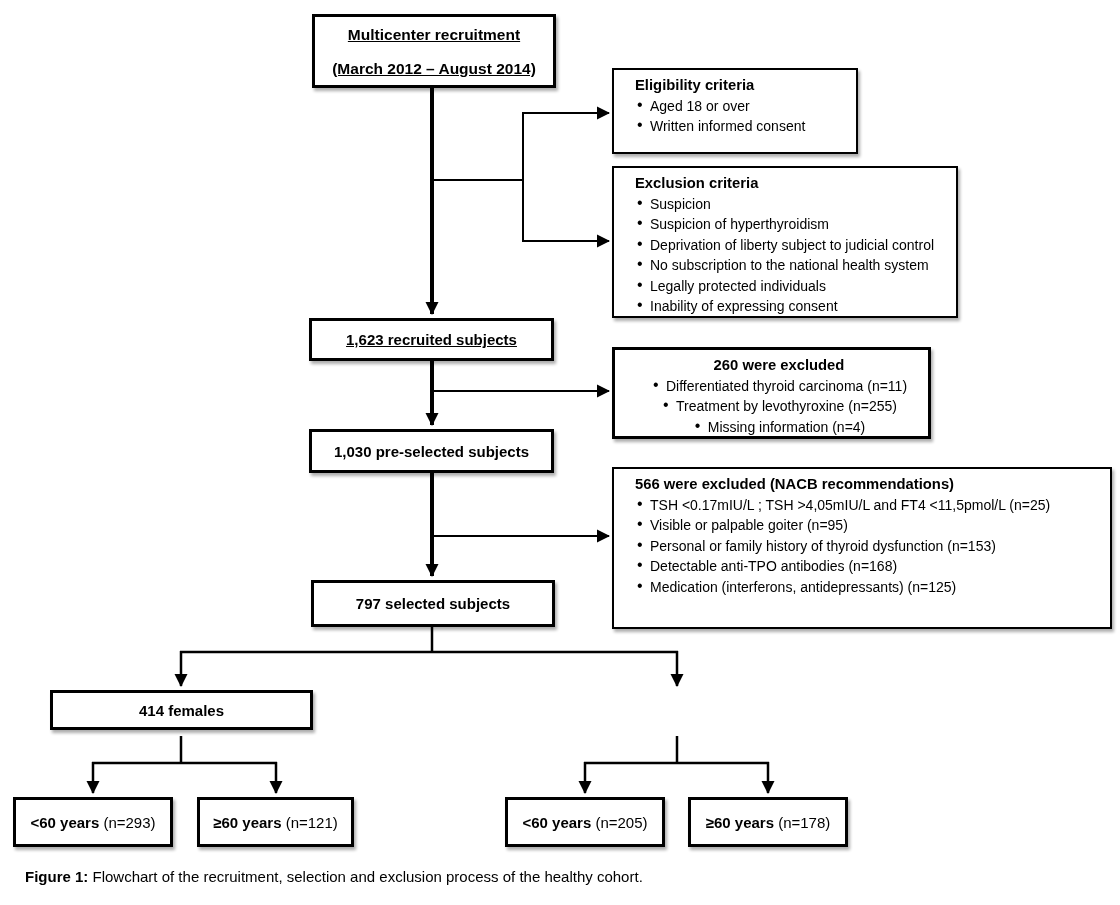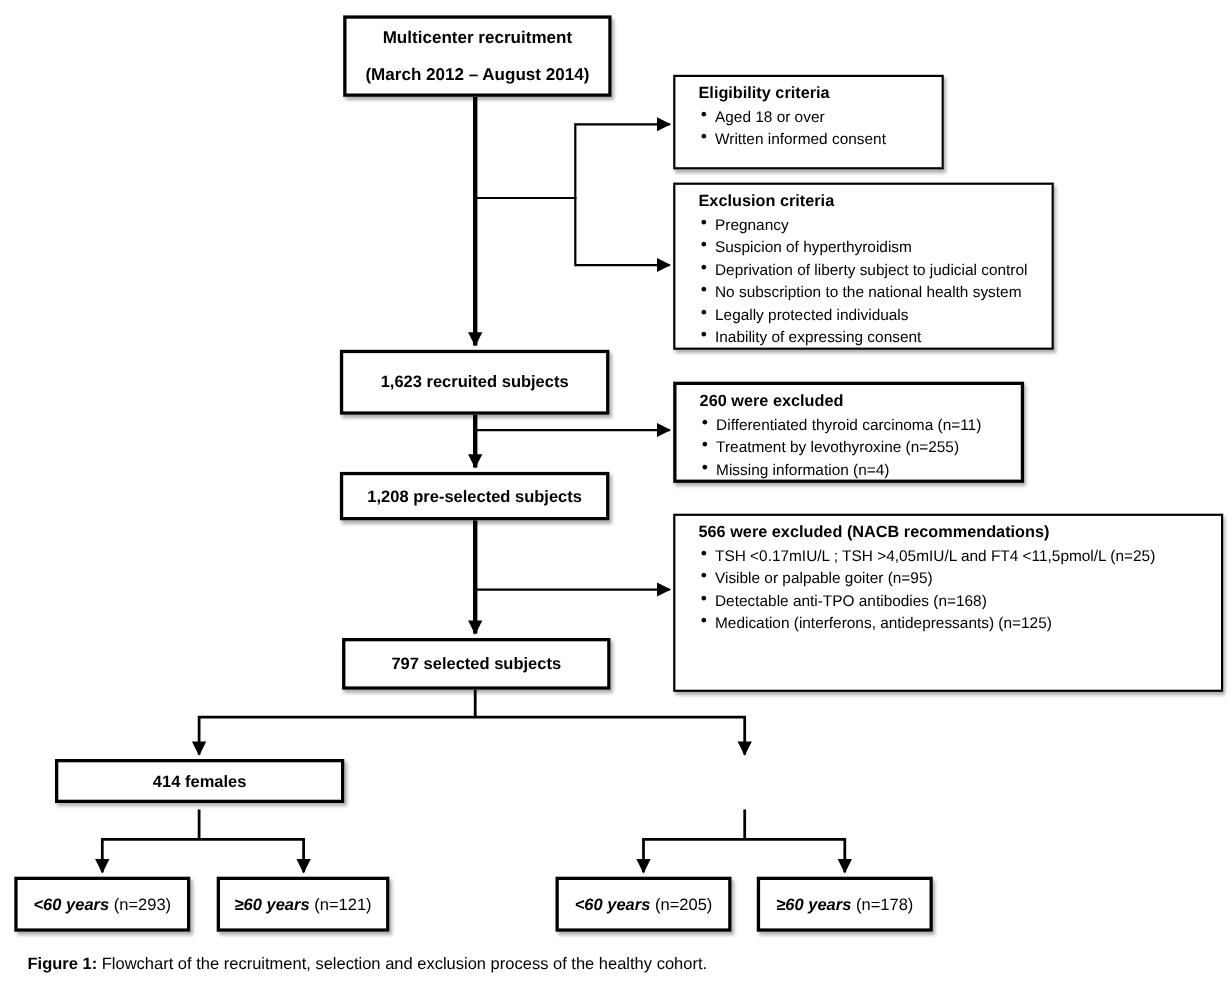"Multicenter recruitment" .box .stack { text-decoration: none -> underline }
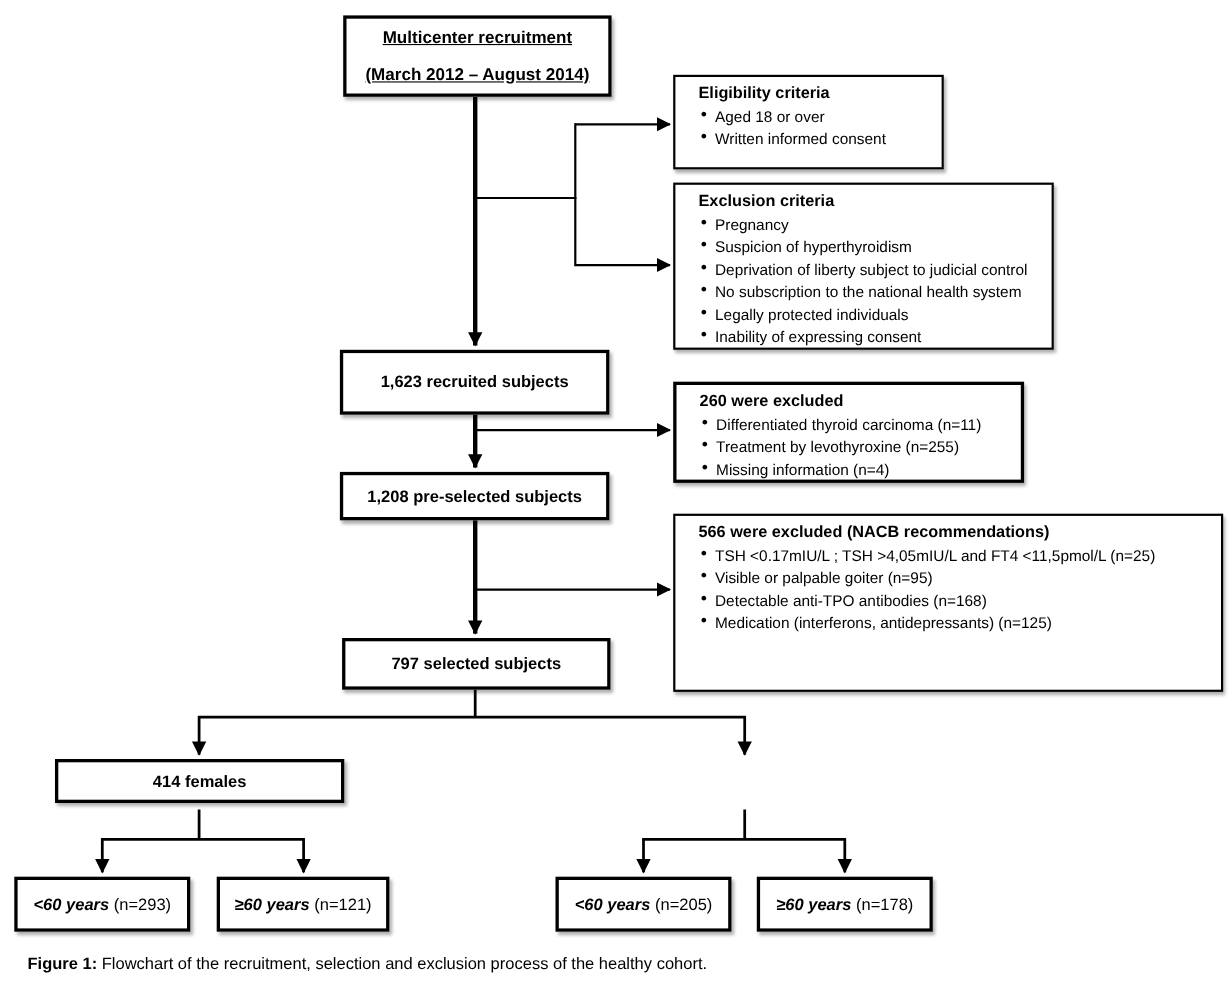"Pregnancy" div.bullet { text: Pregnancy -> Suspicion }
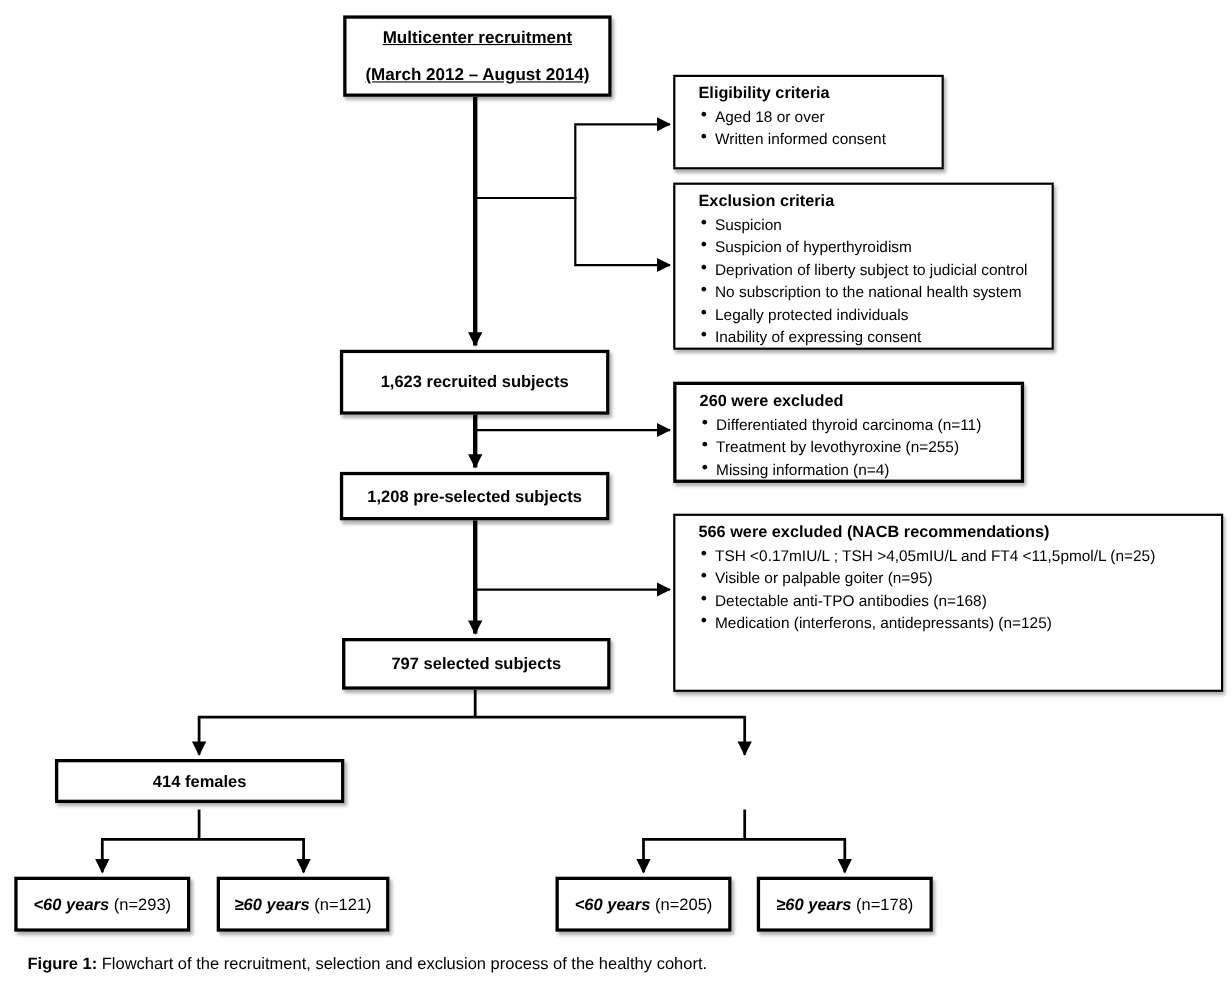"1,623 recruited subjects" #box-recruited { height: 59px -> 43px; text-decoration: none -> underline }
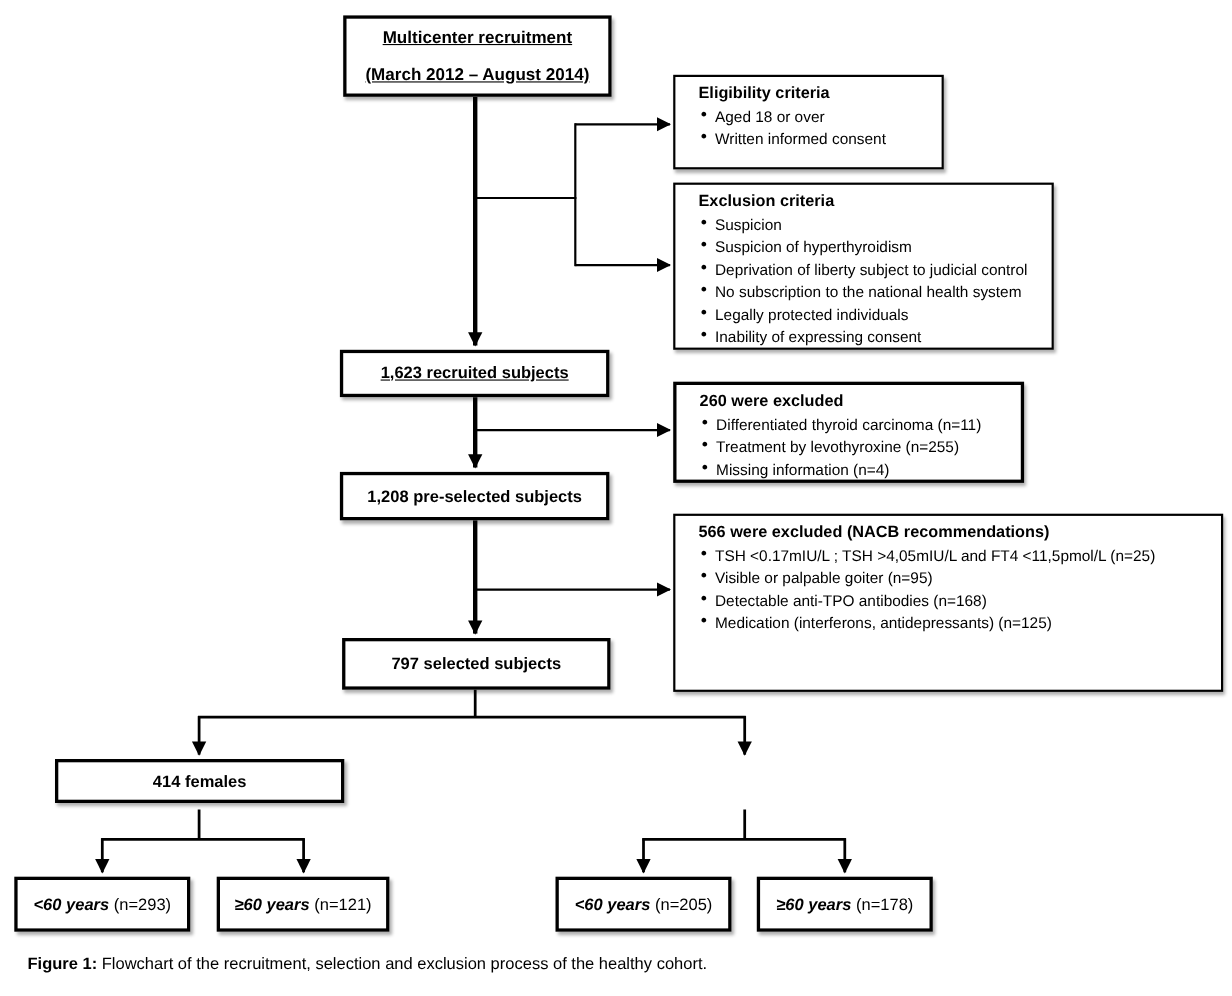"260 were excluded" .thickborder { align-items: none -> center }
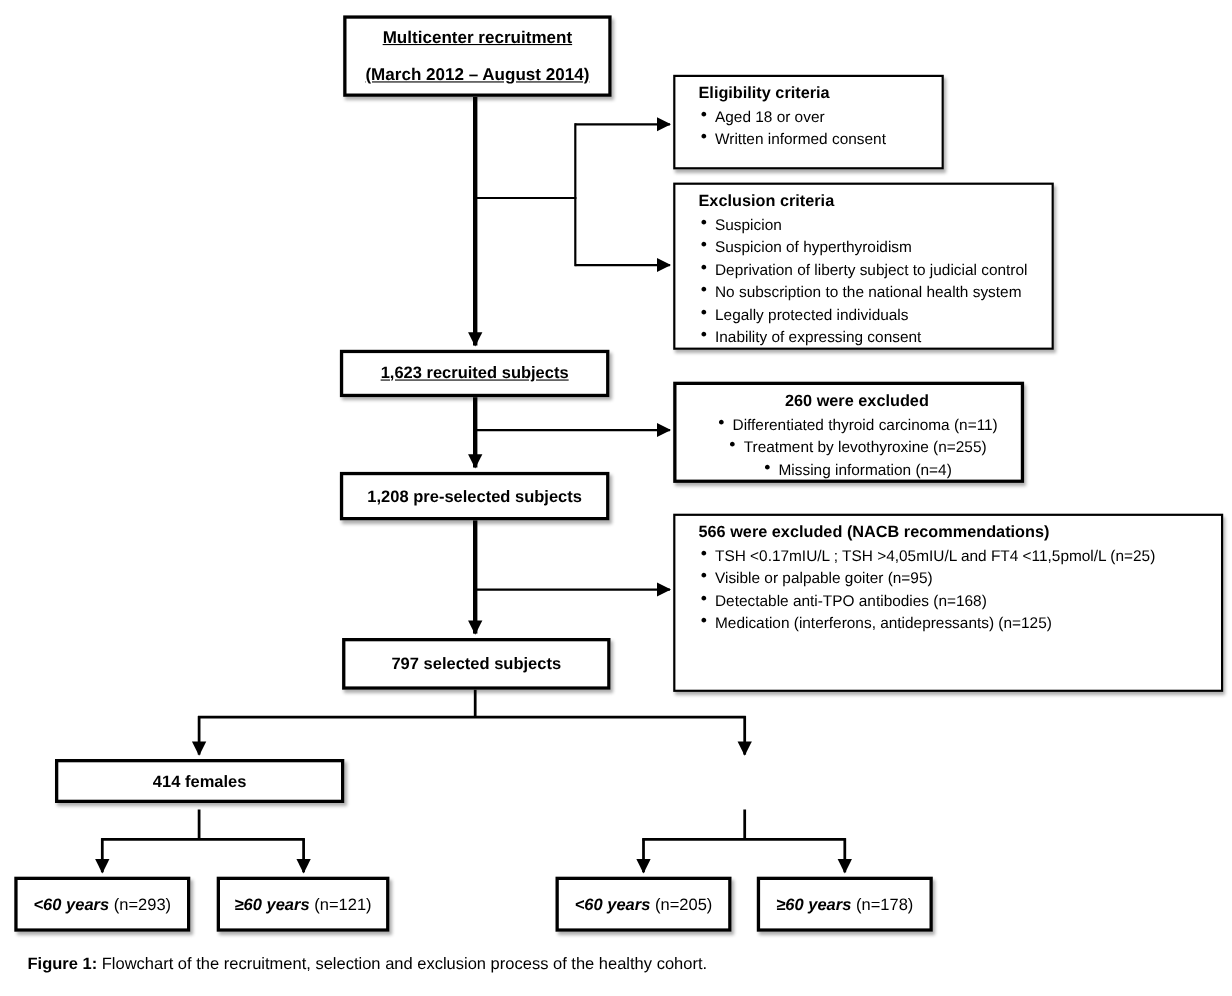"1,208 pre-selected subjects" span { text: 1,208 -> 1,030 }
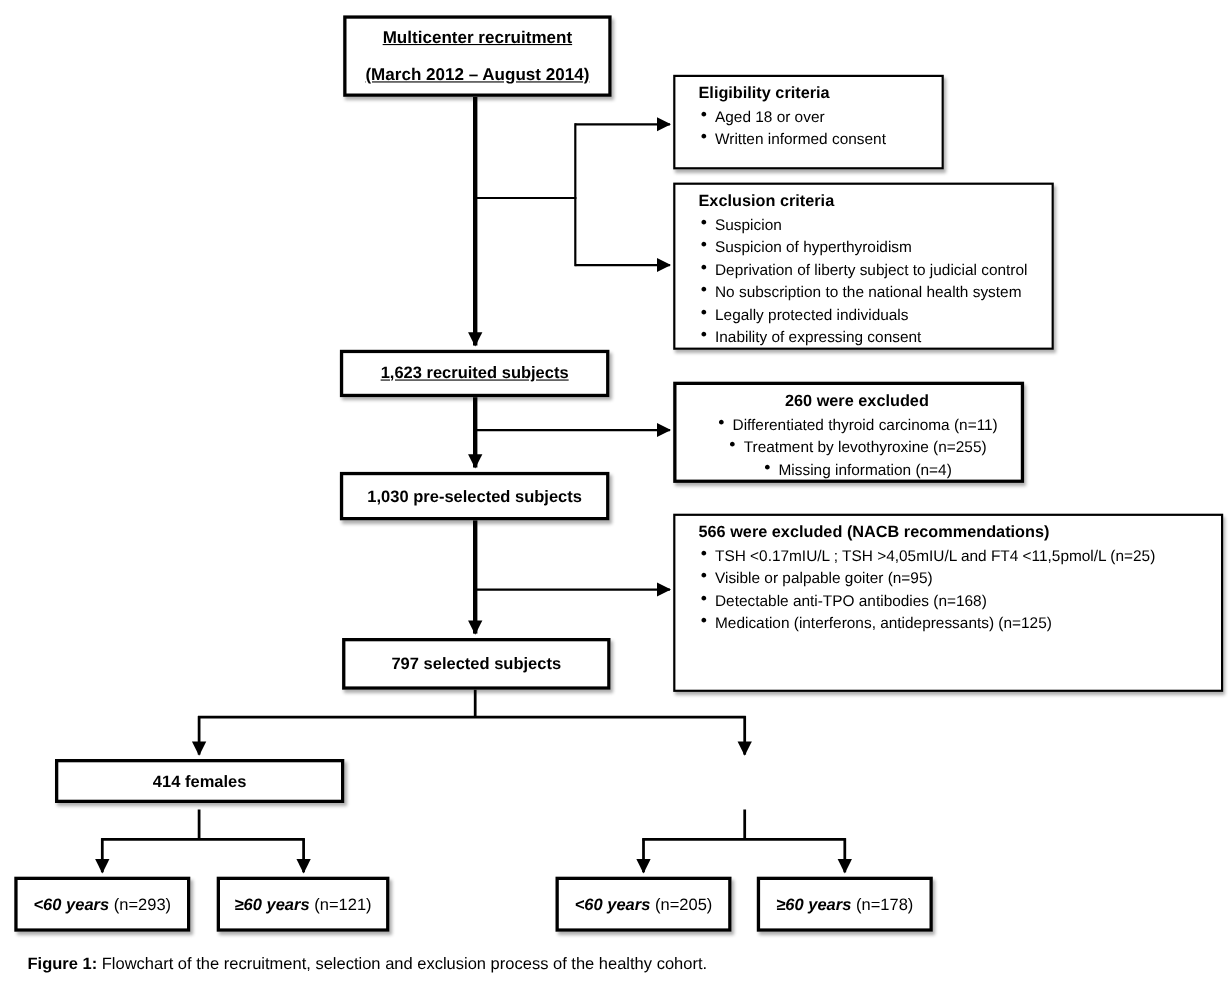"Personal or family history of" div.bullet { html: none -> <div>Personal or family history of thyroid dysfunction (n=153)</div> }
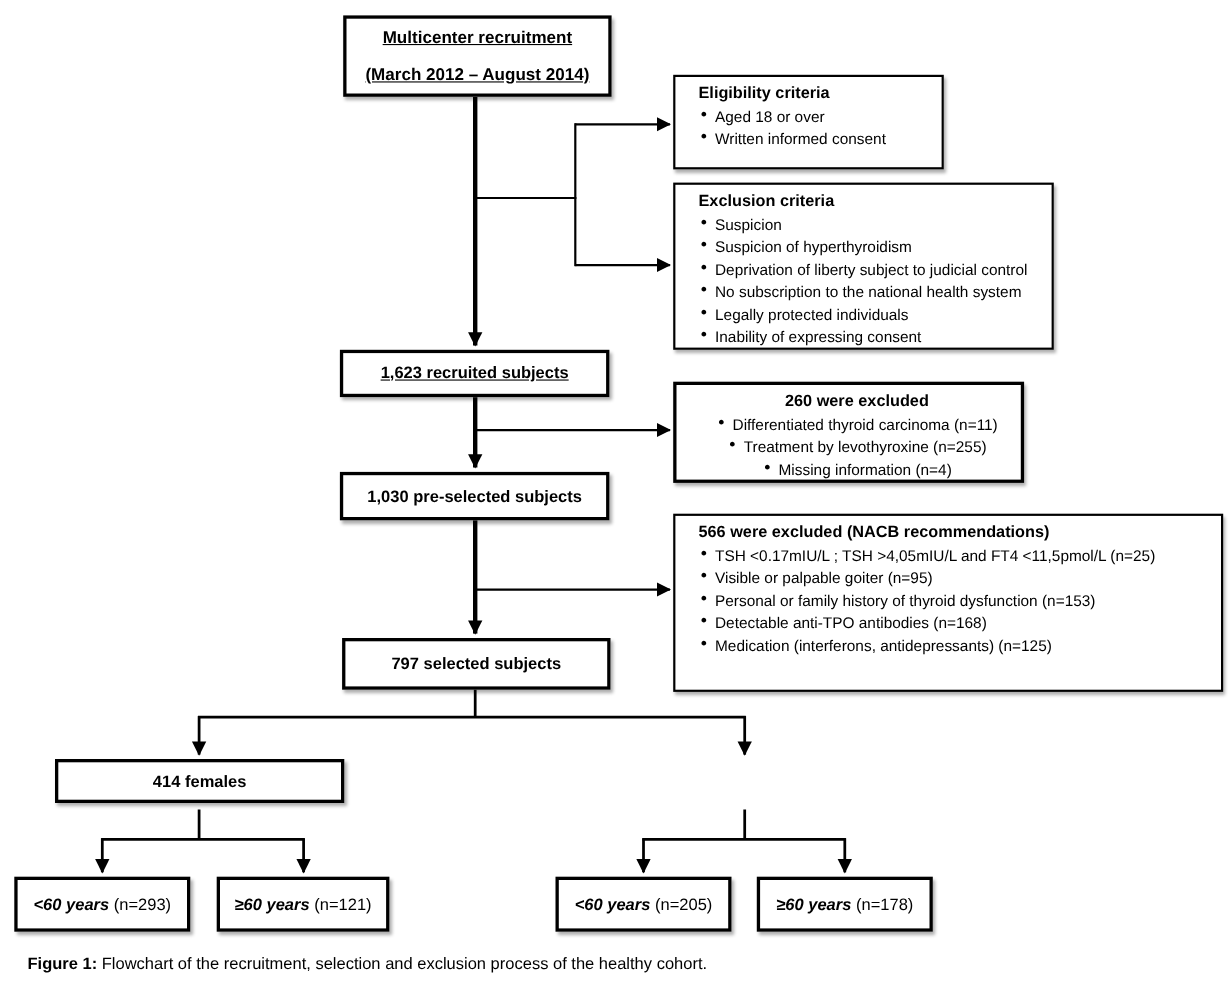"<60 years" .agebox .grp { font-style: italic -> none }
